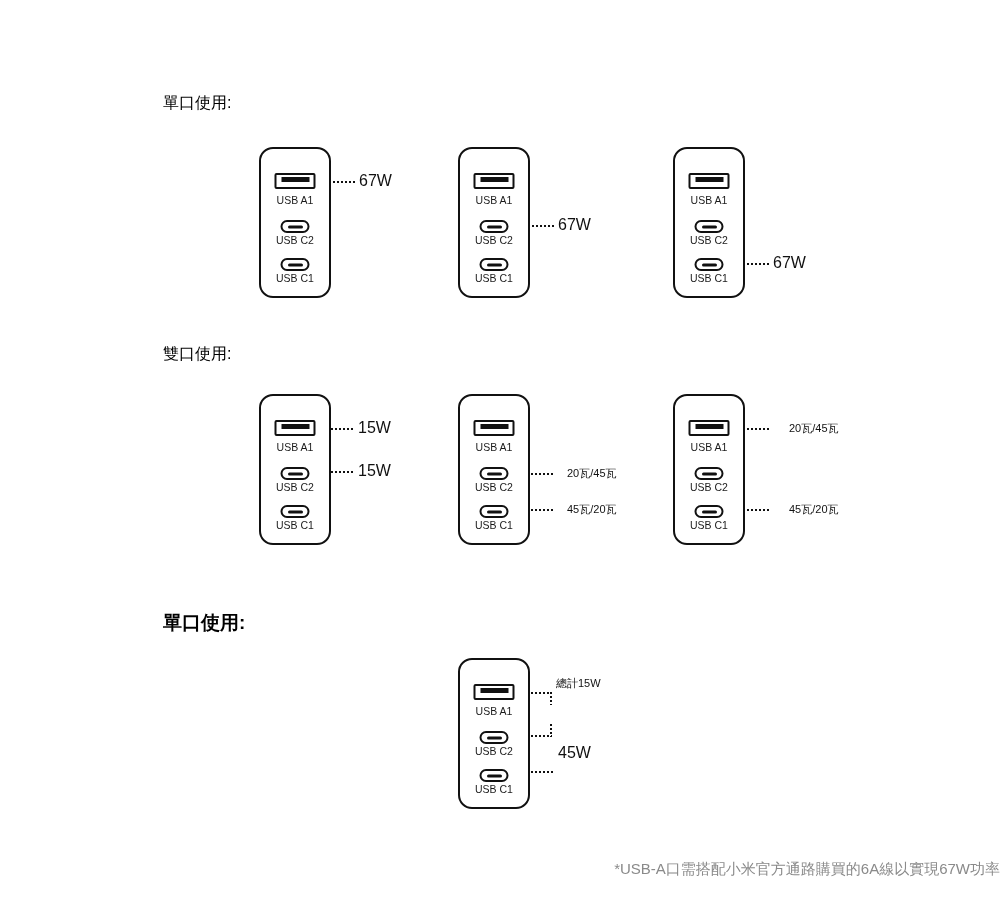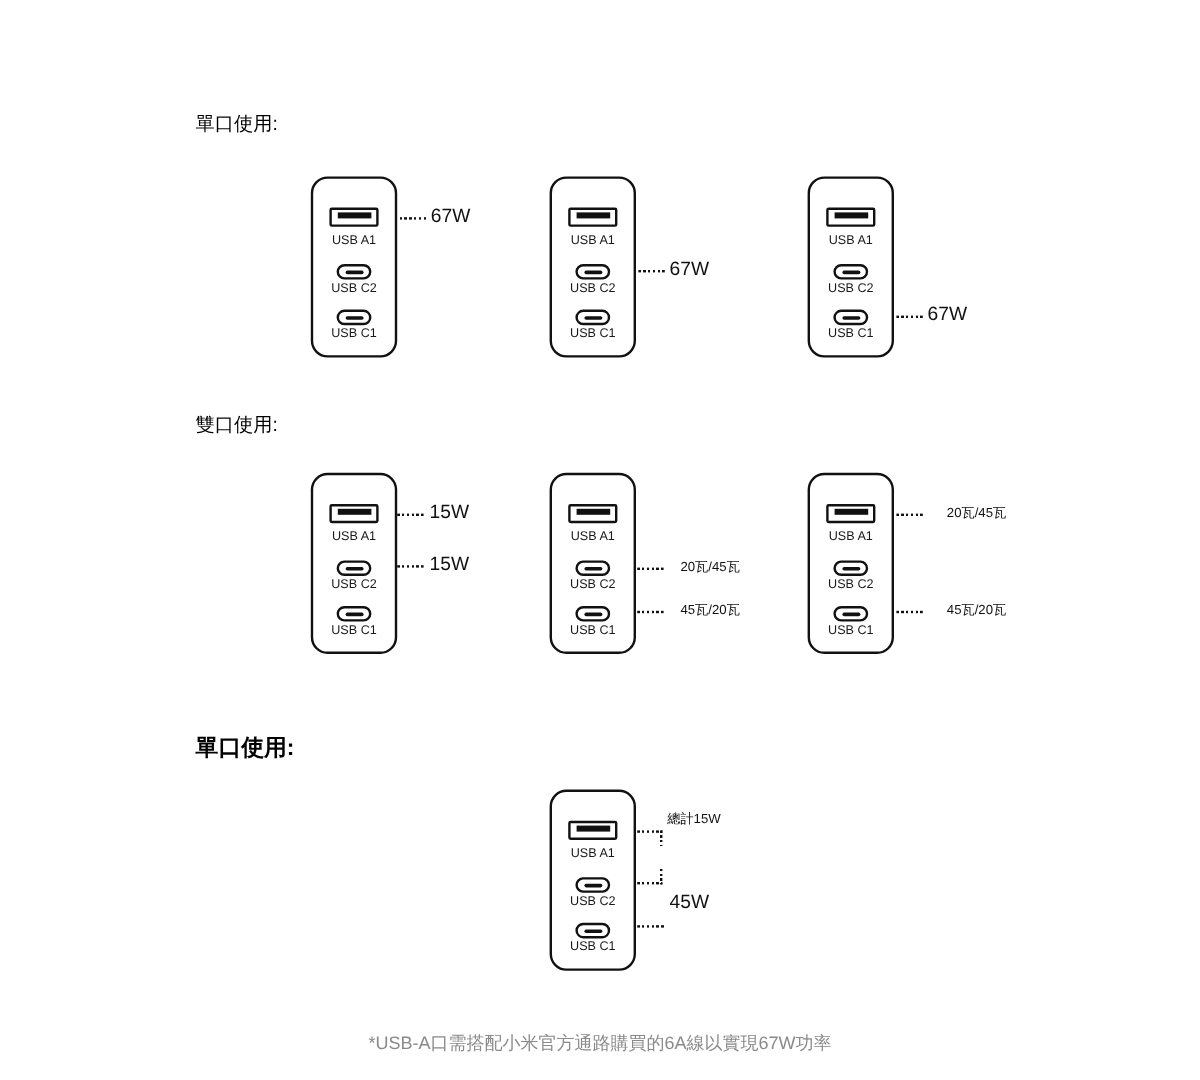"*USB-A口需搭配小米官方通路購買的6A線以實現67W功率" .footnote { text-align: center -> right }
